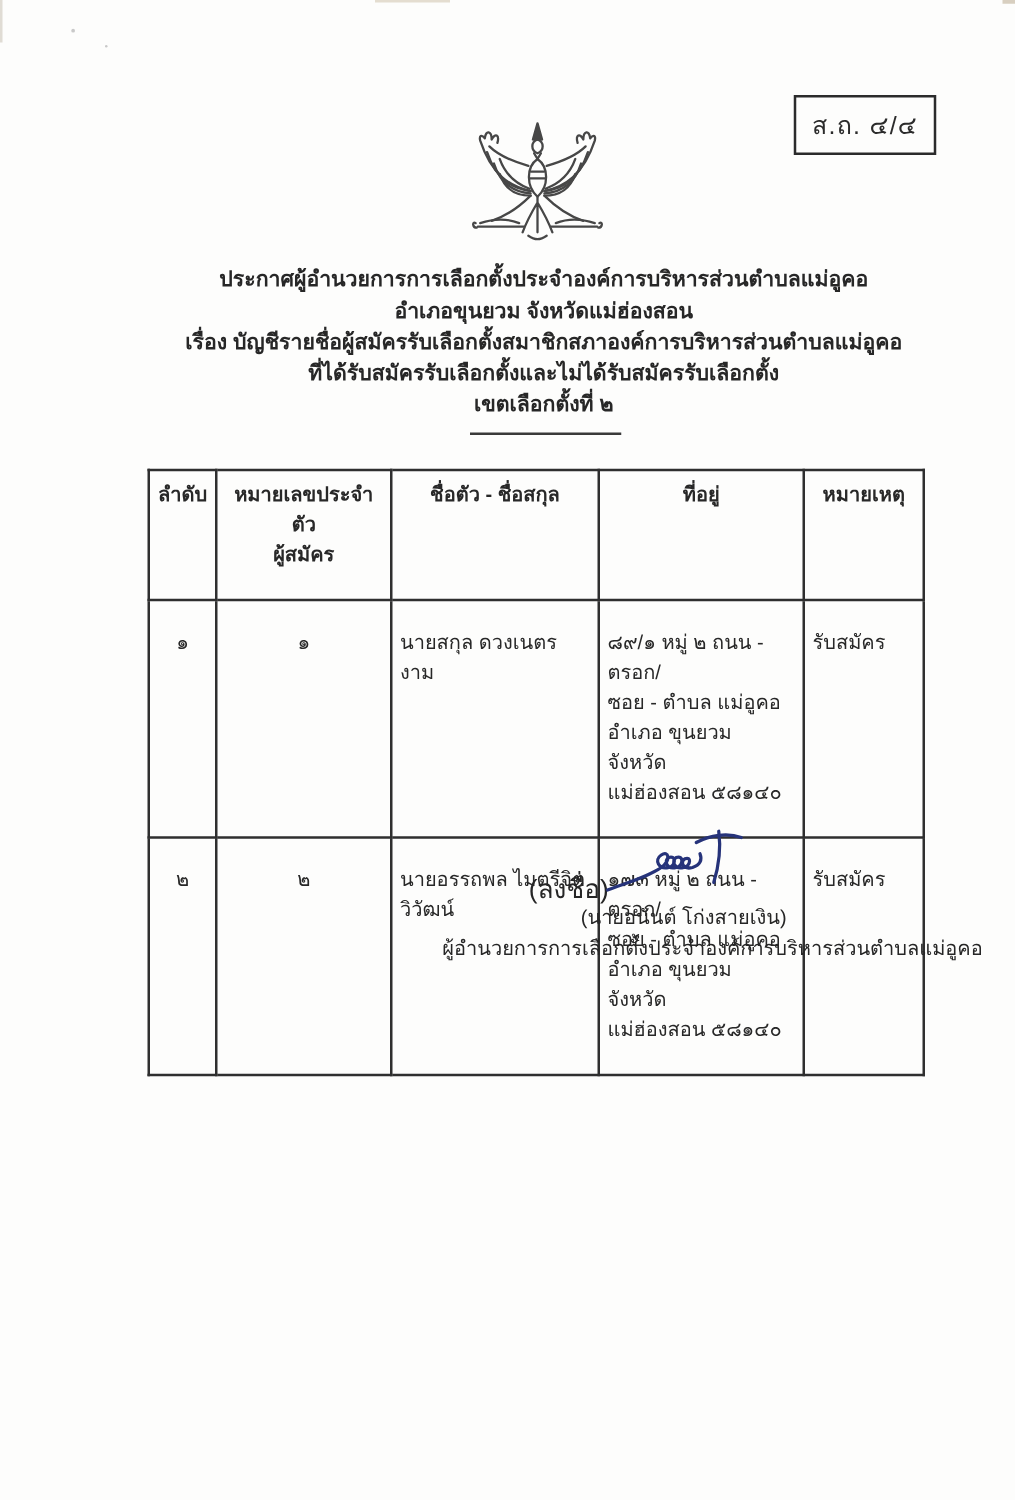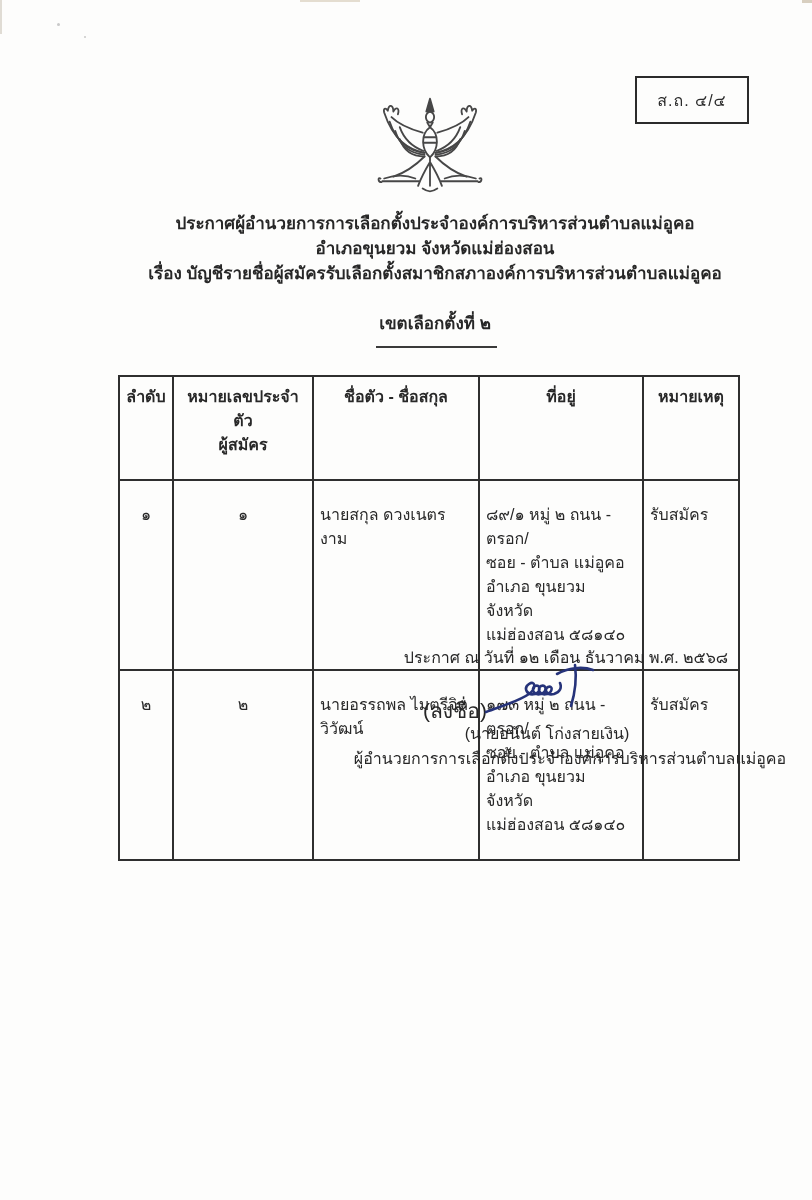"ส.ถ. ๔/๔" .form-code-box { font-size: 16px -> 20px }
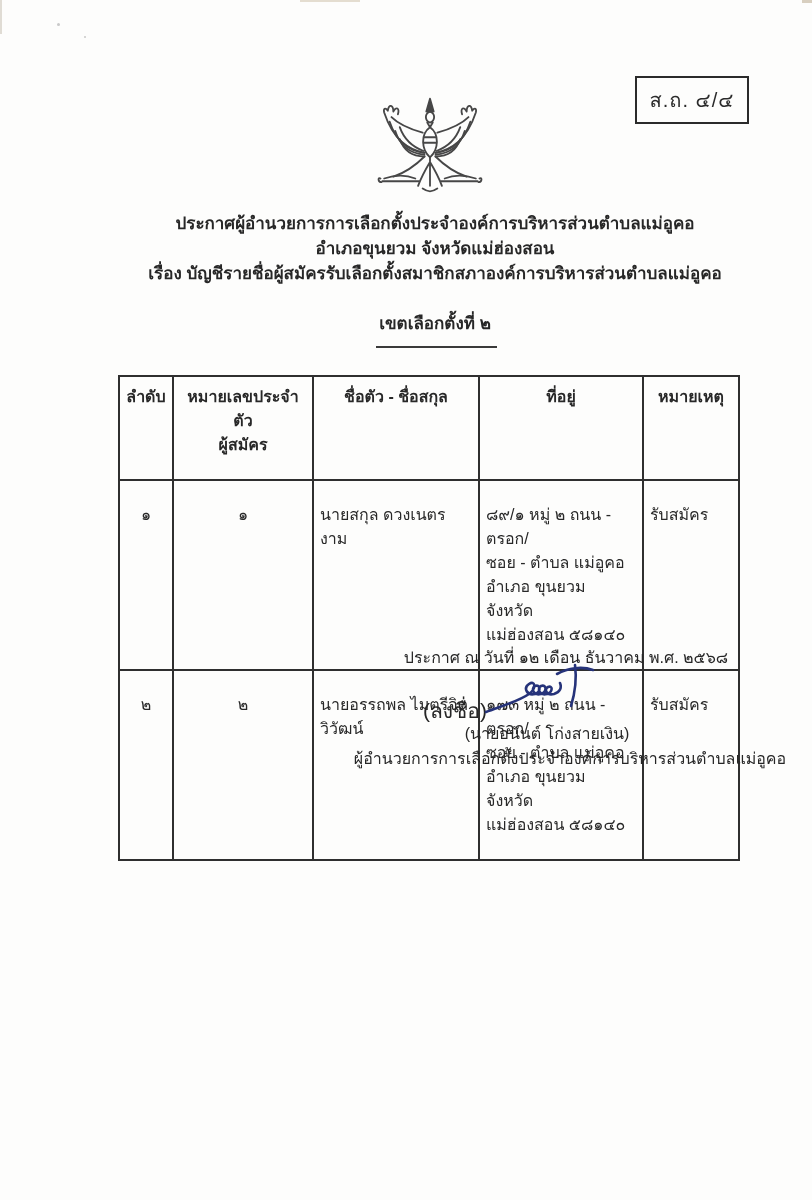"ที่ได้รับสมัครรับเลือกตั้งและไม่ได้รับสม" div.title-line { html: none -> <div>ที่ได้รับสมัครรับเลือกตั้งและไม่ได้รับสมัครรับเลือกตั้ง</div> }
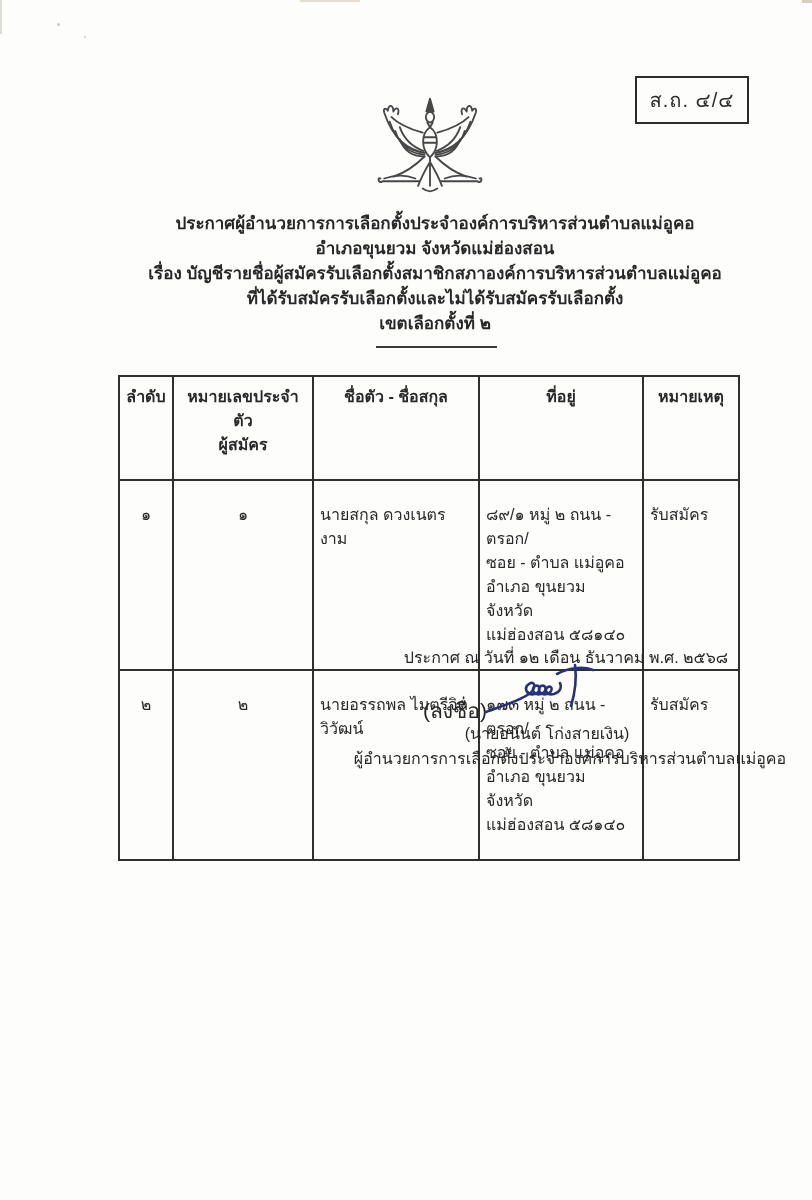"ประกาศ ณ วันที่ ๑๒ เดือน" div.announce-date { html: <div>ประกาศ ณ วันที่ ๑๒ เดือน ธันวาคม พ.ศ. ๒๕๖๘</div> -> none }
